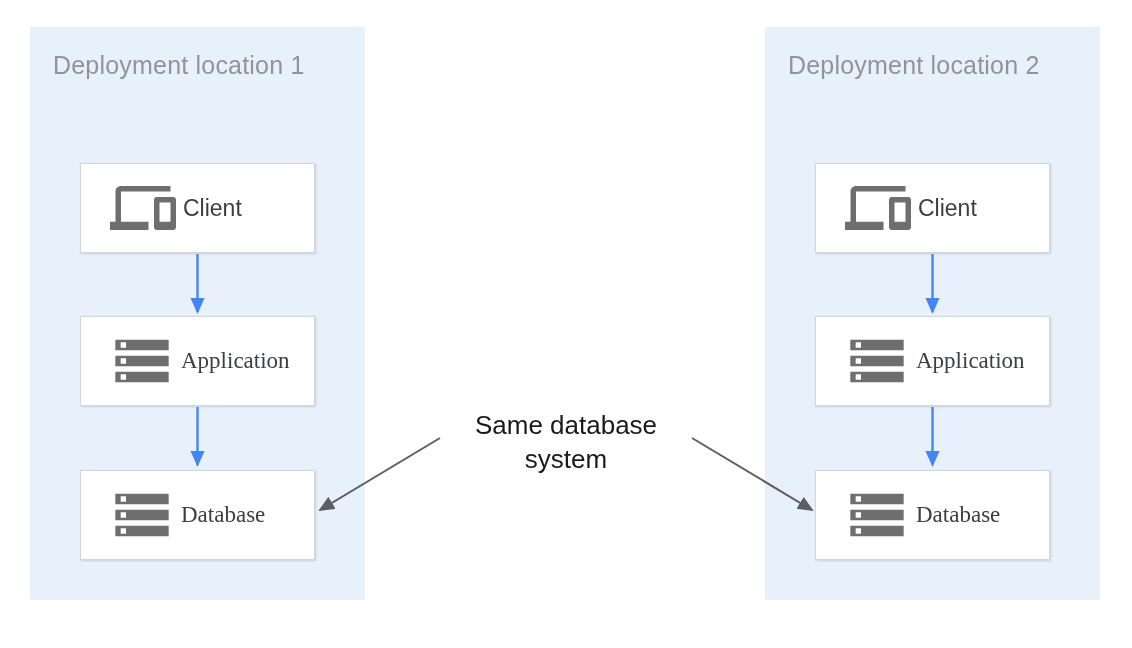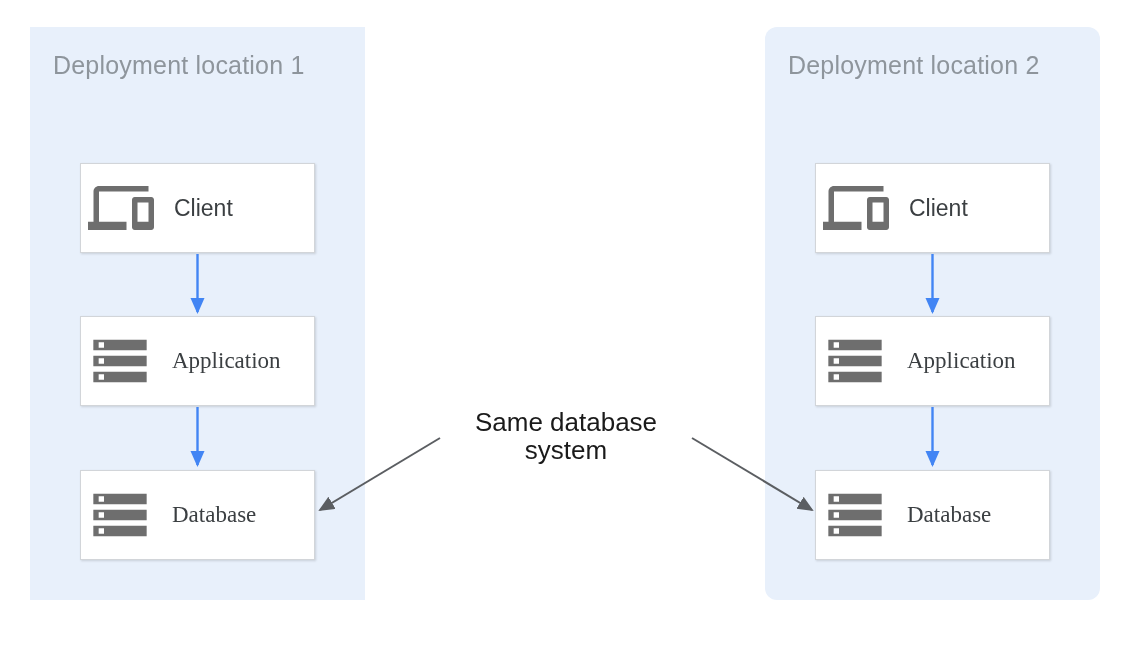"Deployment location 2" .panel.right { border-radius: 12px -> none }
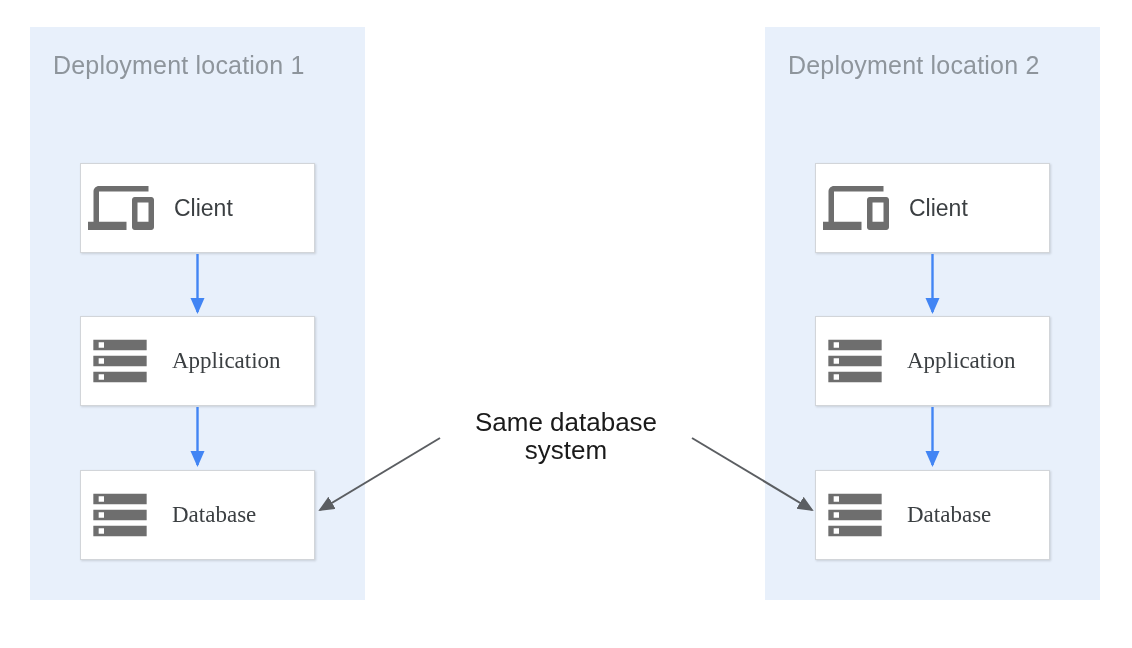"Client" .node { gap: 20px -> 7px; padding-left: 7px -> 29px }
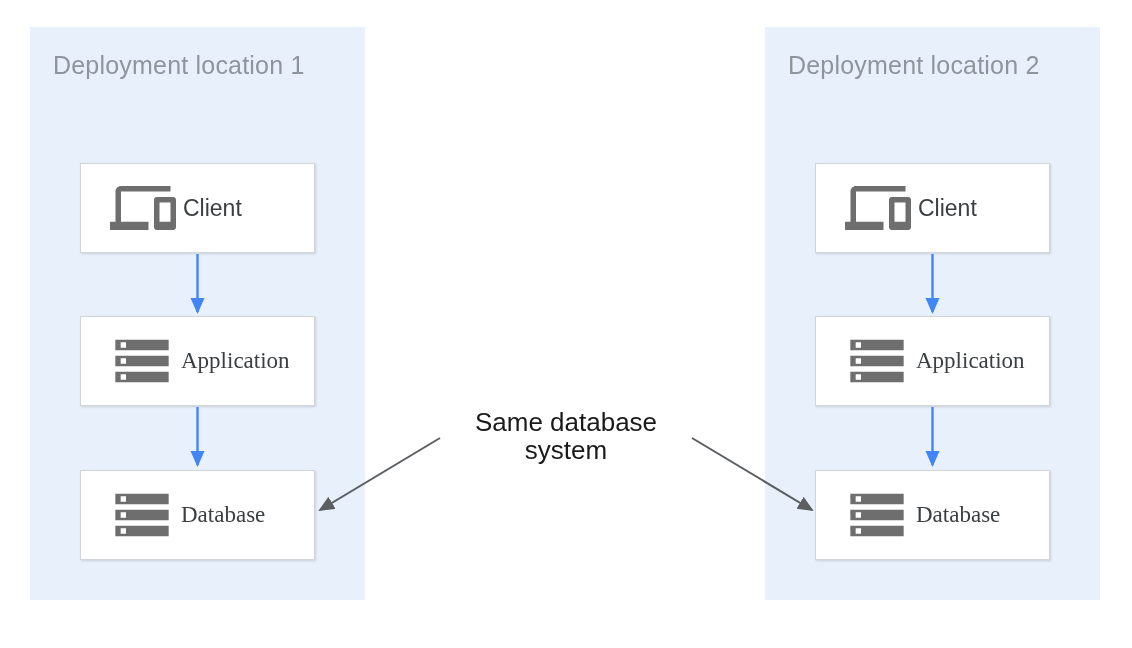"Same database system" .annotation-label { line-height: 28px -> 34px }
